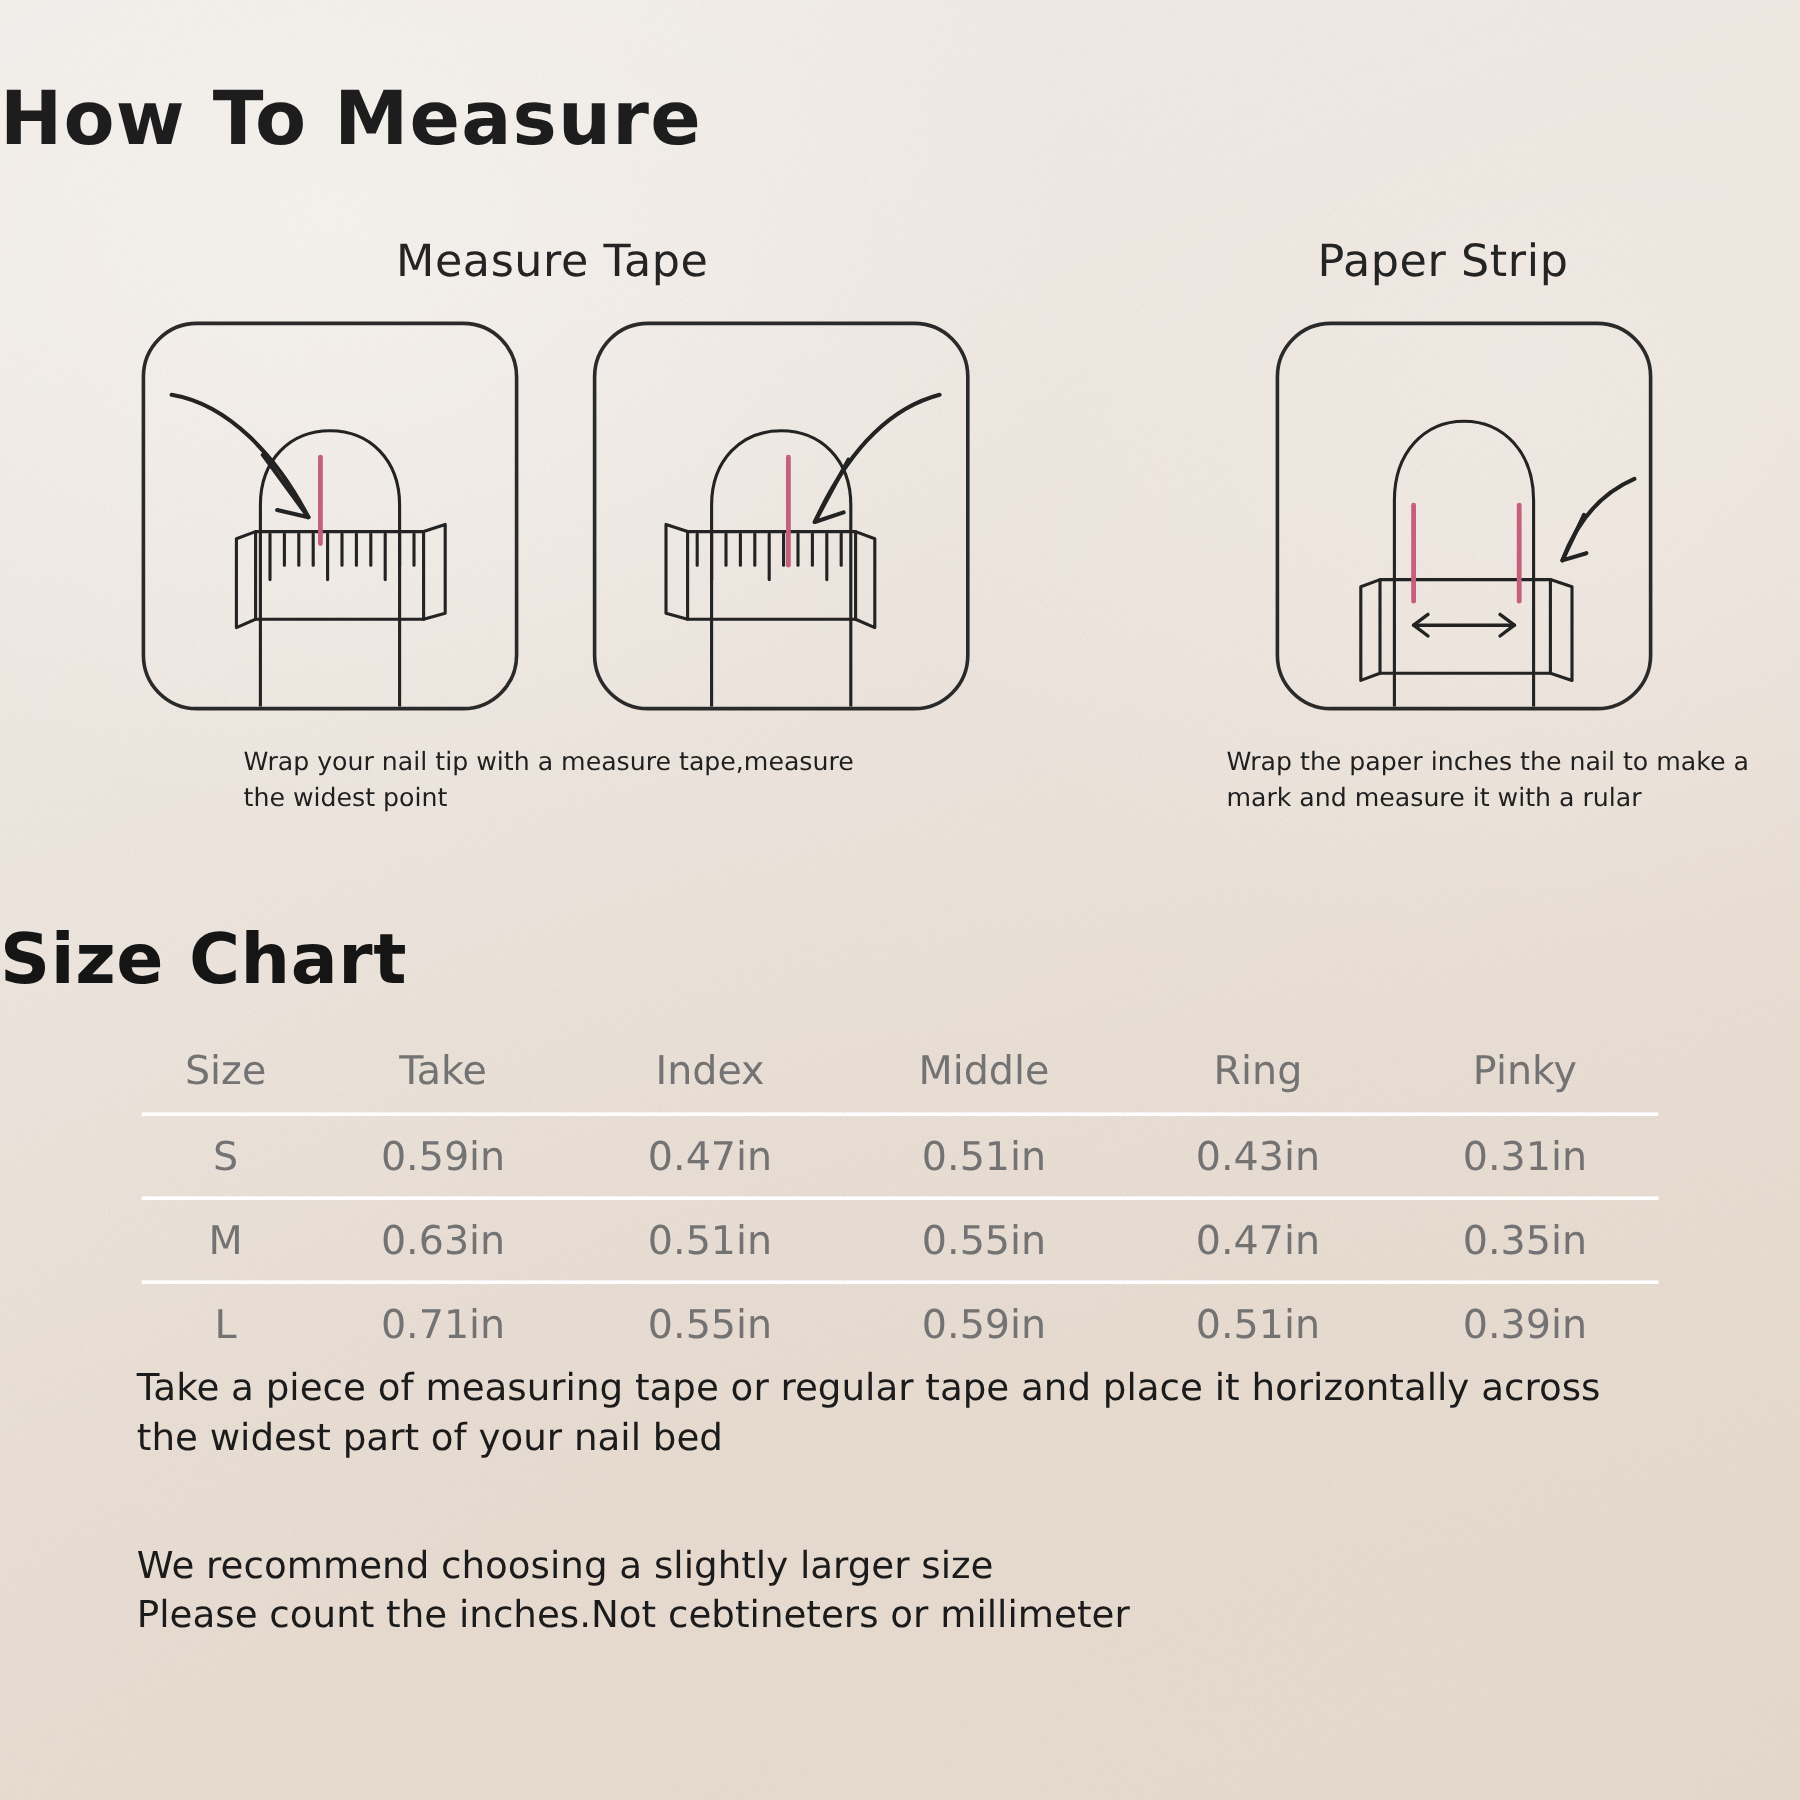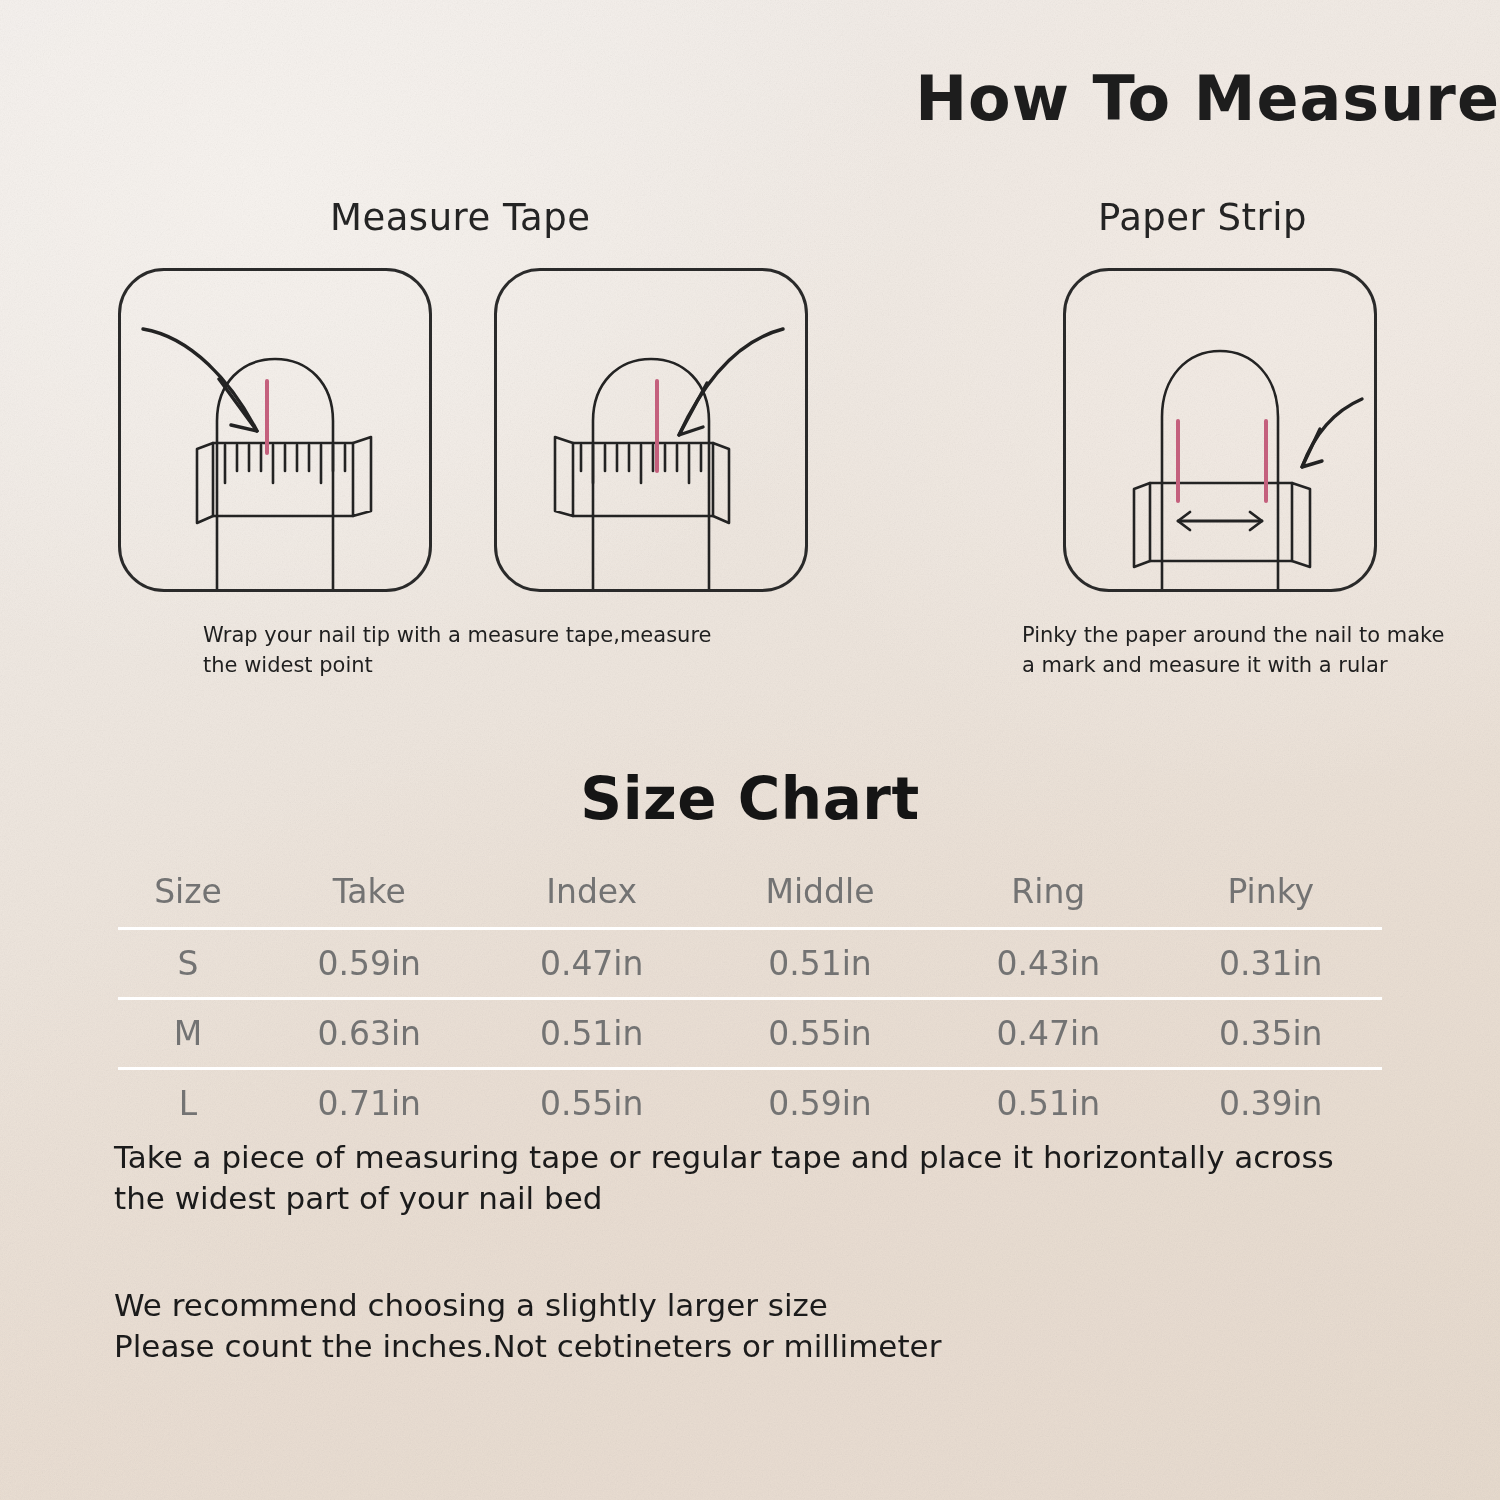"How To Measure" .main-title { text-align: right -> left }
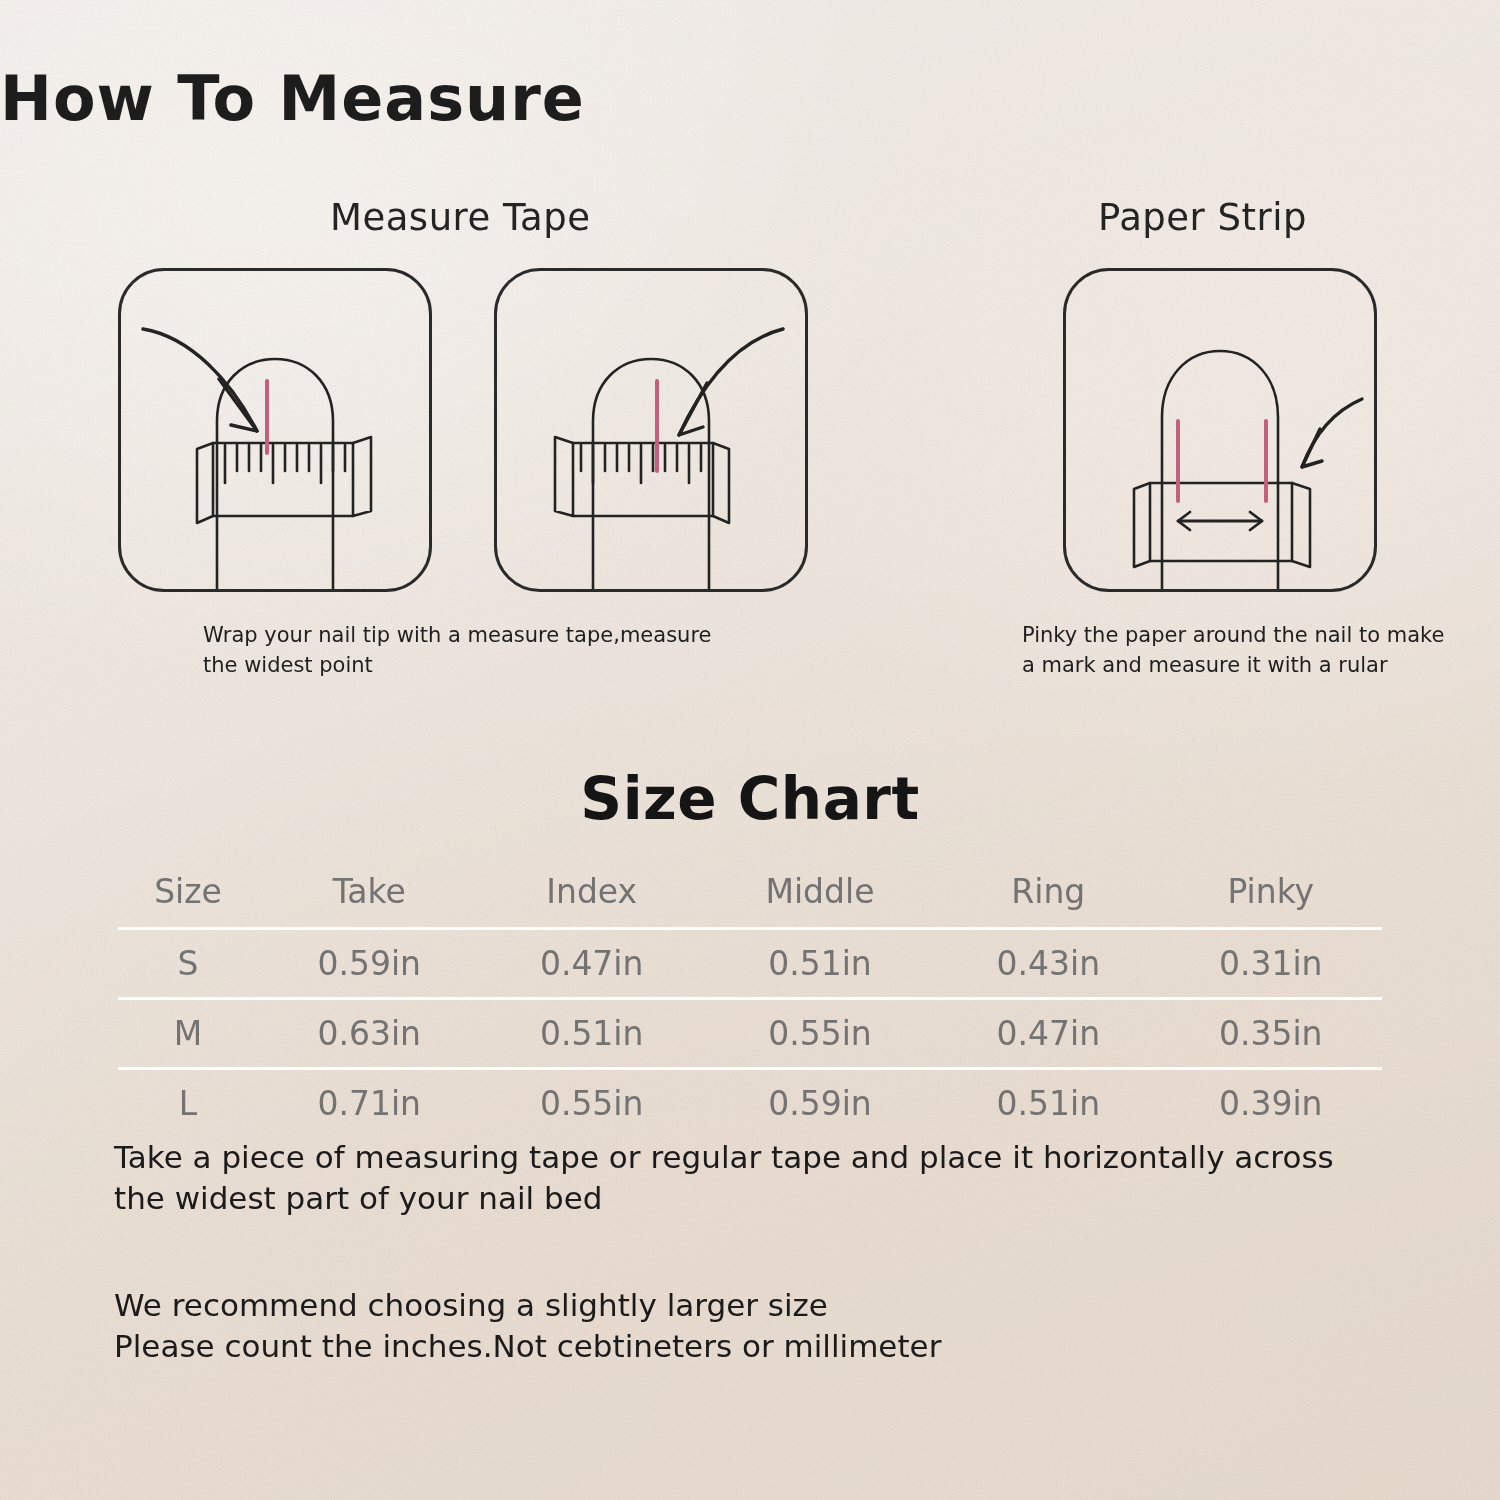"Pinky the paper around the" div.caption { text: Pinky the paper around -> Wrap the paper inches }
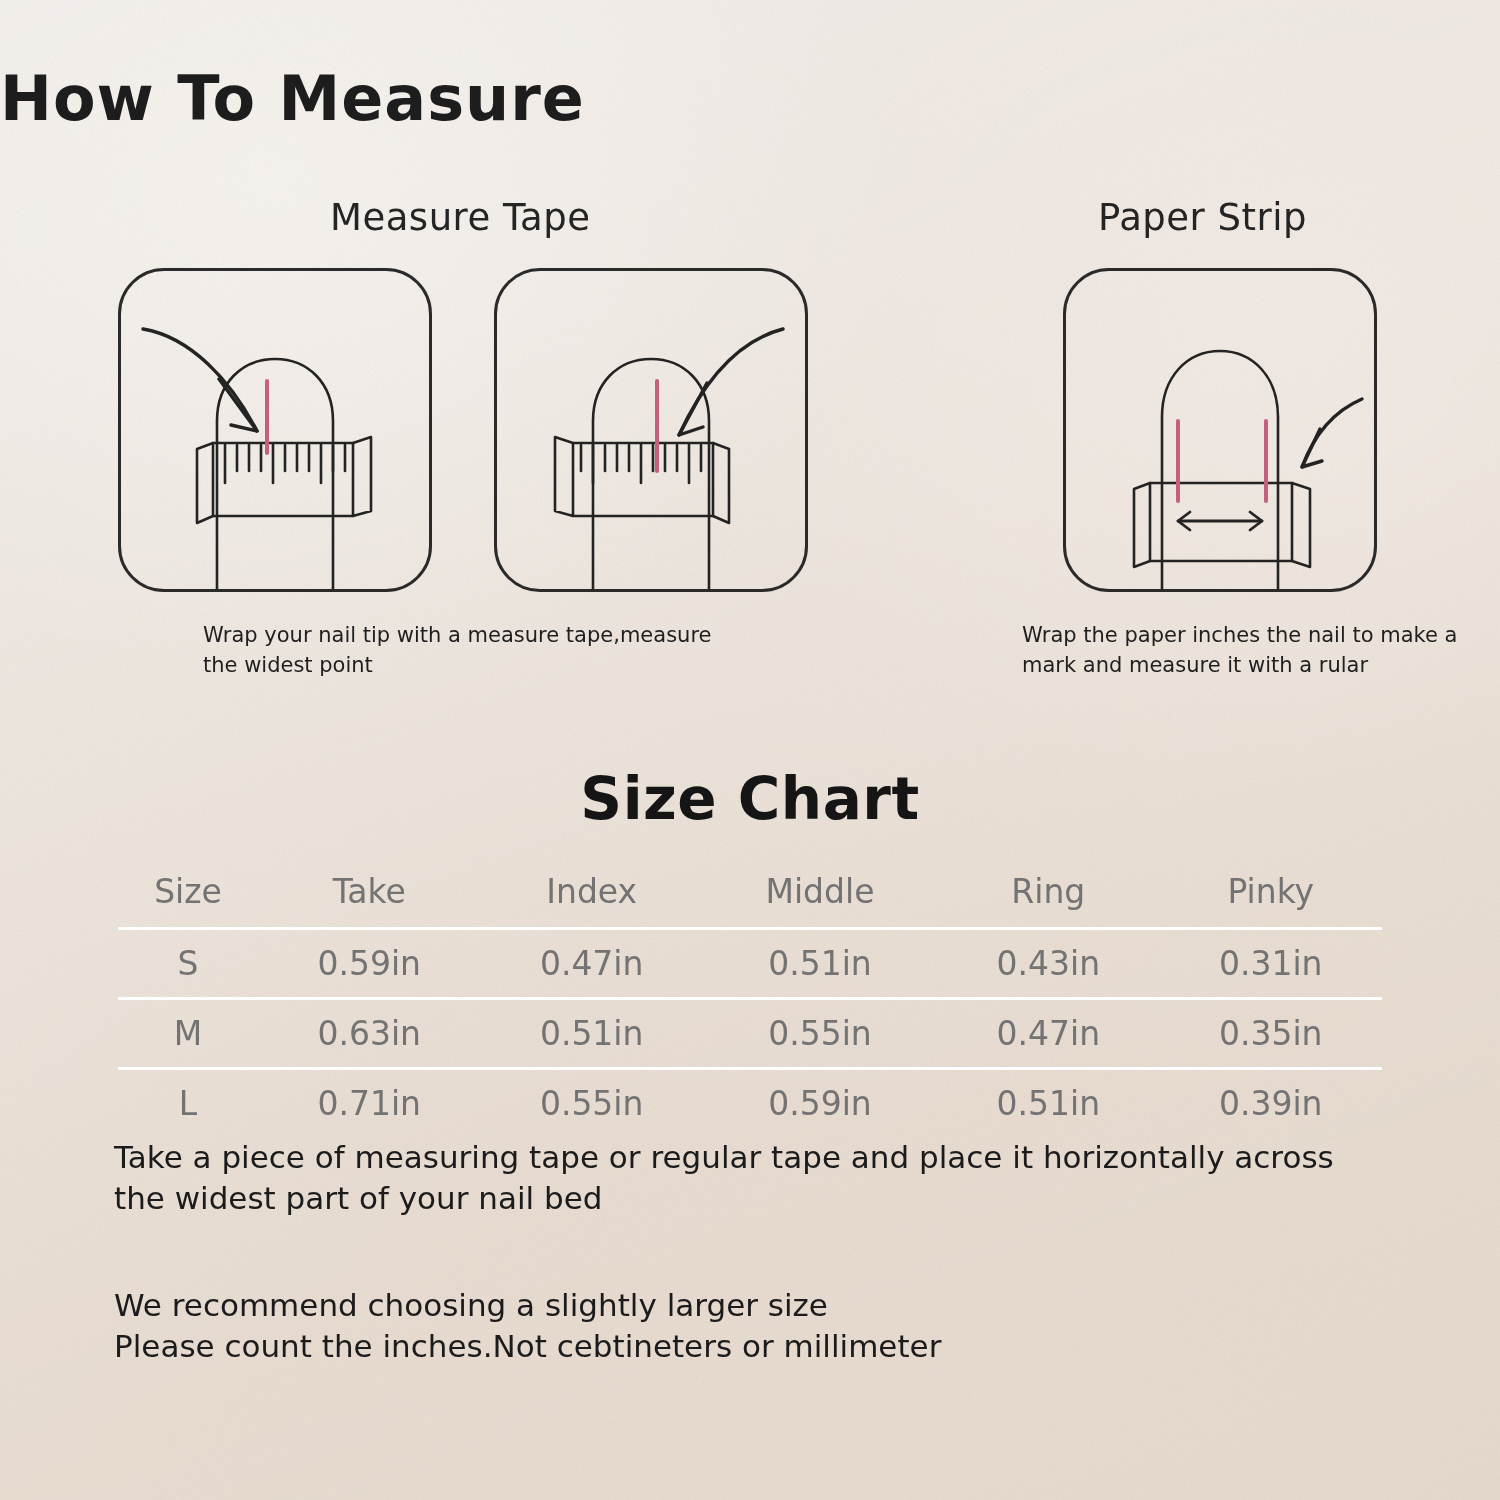"Size Chart" .chart-title { text-align: center -> none }
